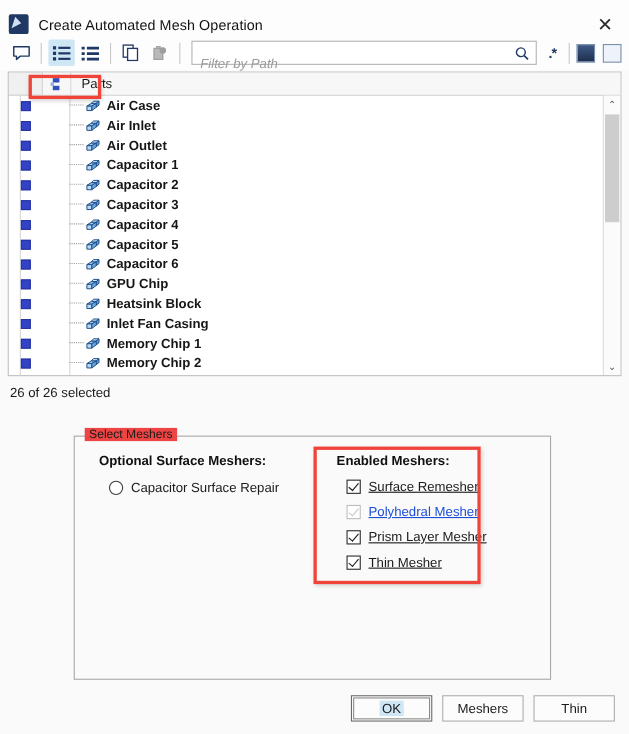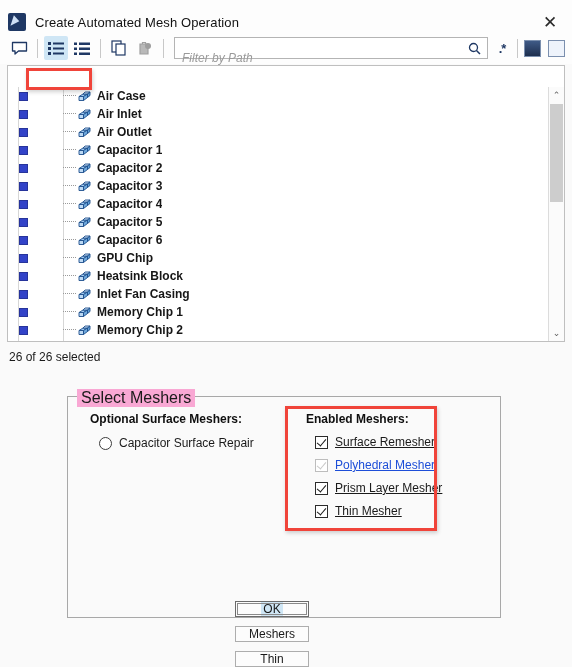"Parts" div.tree-header { html: none -> <div> <div></div> <div> <span> <i></i> <i></i> <i></i> </span> </div> <div>Parts</div> </div> }
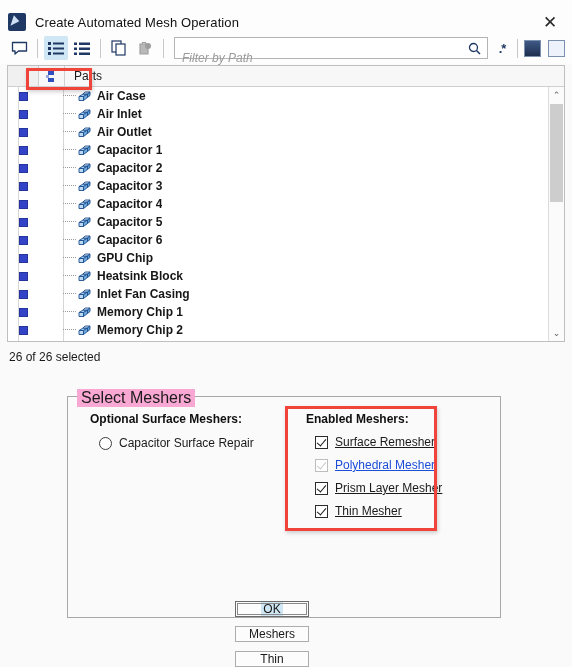"Select Meshers" .gb-title { background: #f9a8d4 -> #ef4444; font-size: 16px -> 11px }
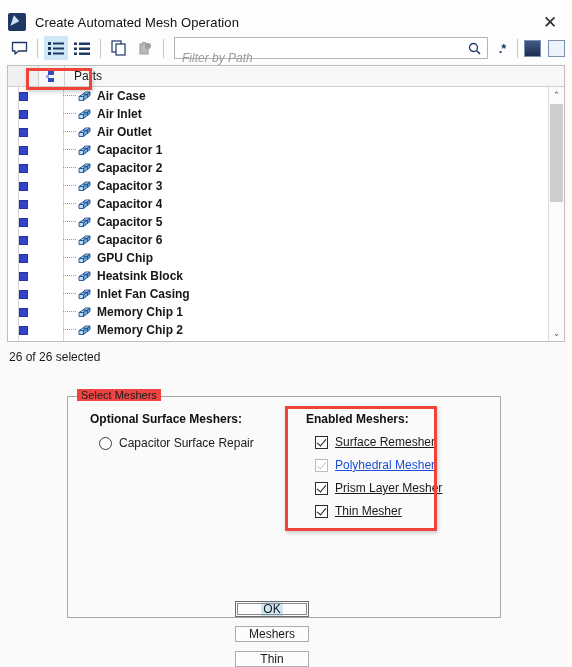"OK" .footer { flex-direction: column -> none; right: 15px -> 0 }
